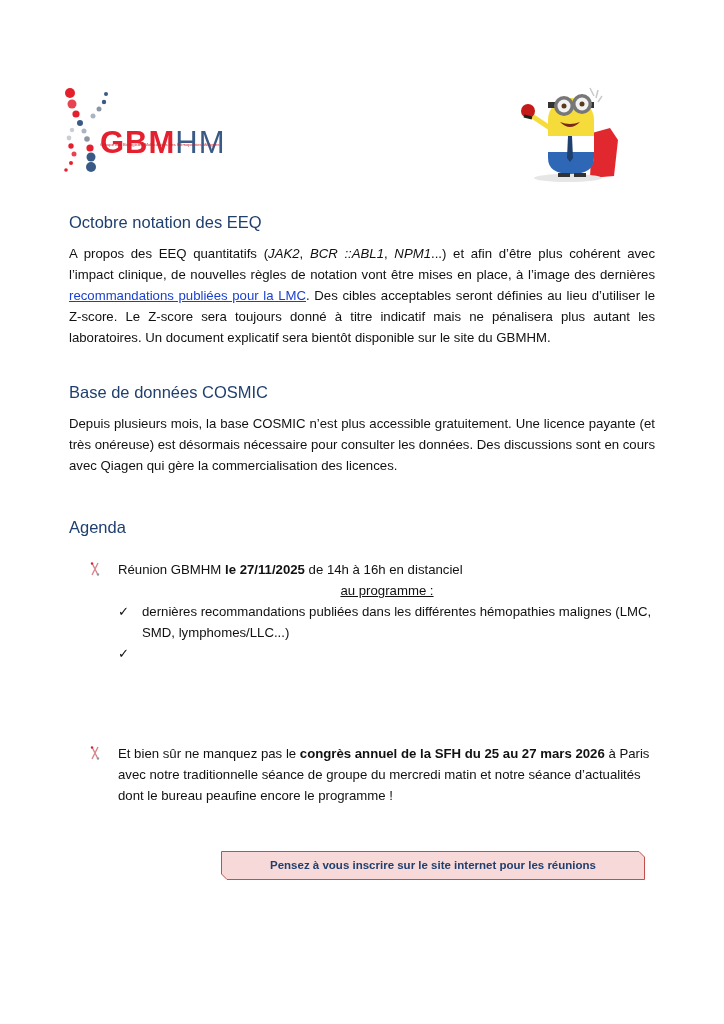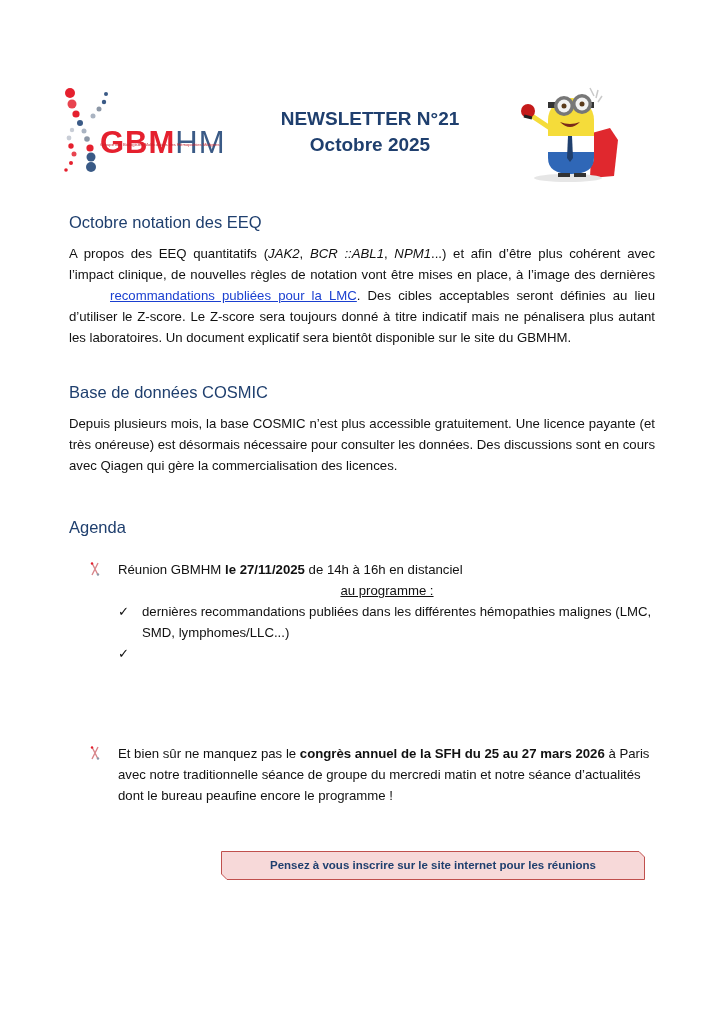"NEWSLETTER N°21" div.title-block { html: <div> <div>NEWSLETTER N°21</div> <div>Octobre 2025</div> </div> -> none }
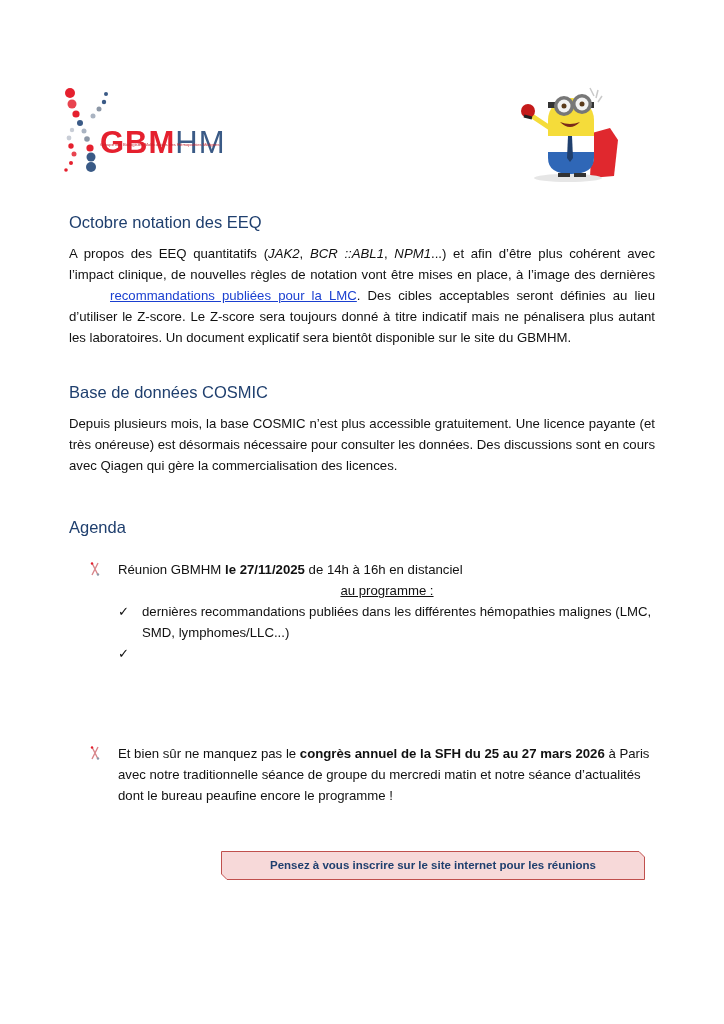"recommandations publiées pour la LMC" .para a { margin-left: 41px -> none }
